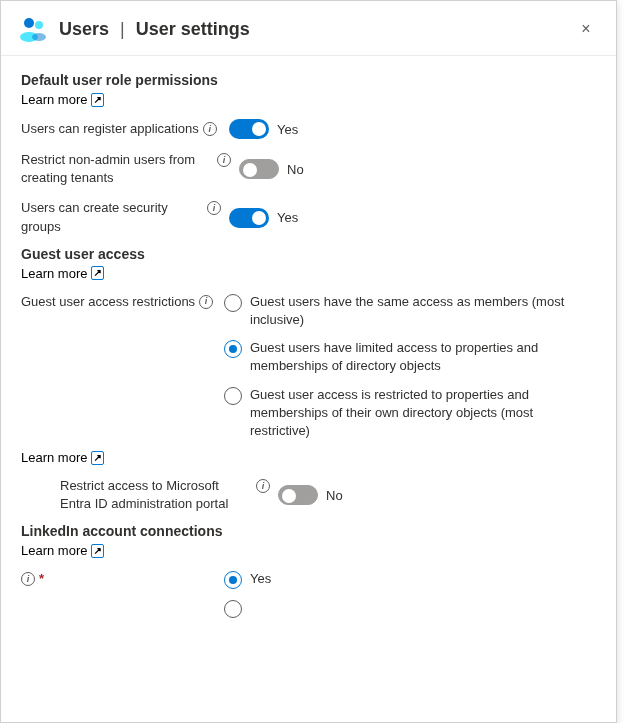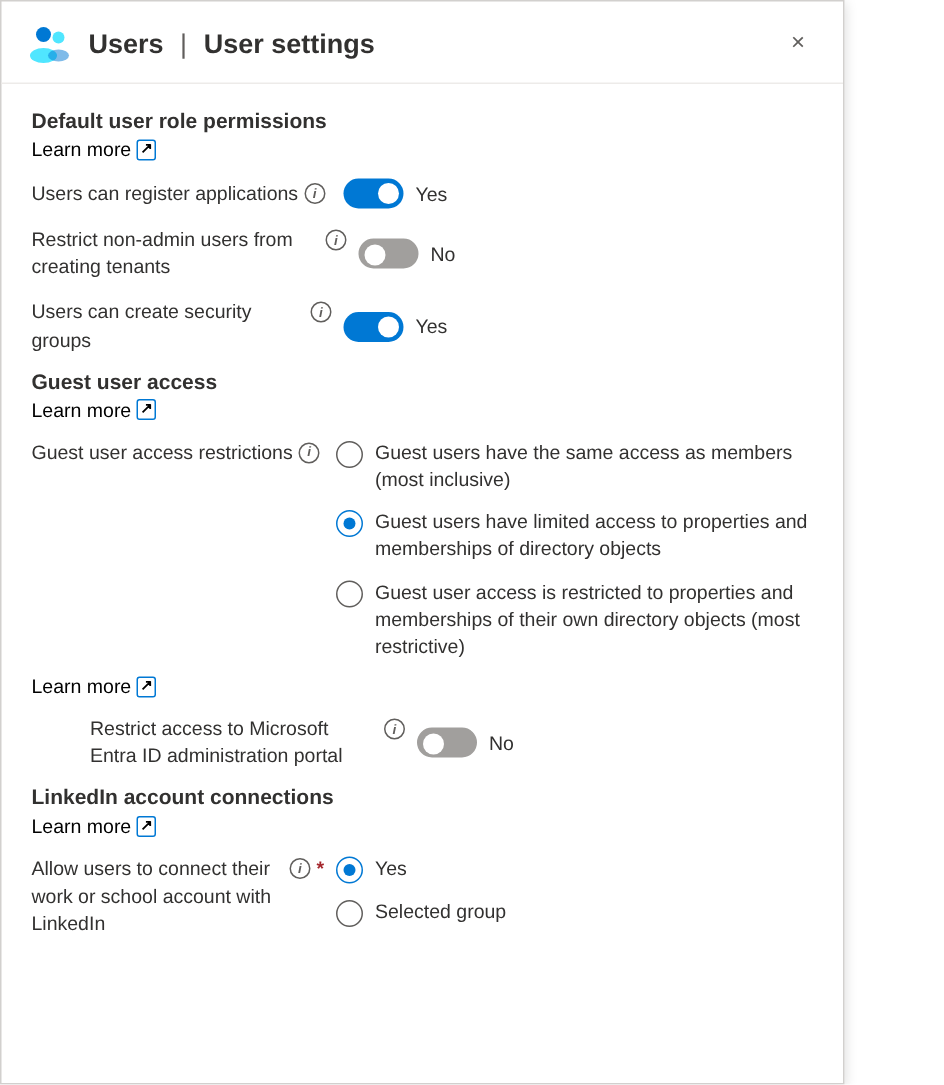"Users | User settings" .window { width: 563px -> 617px }
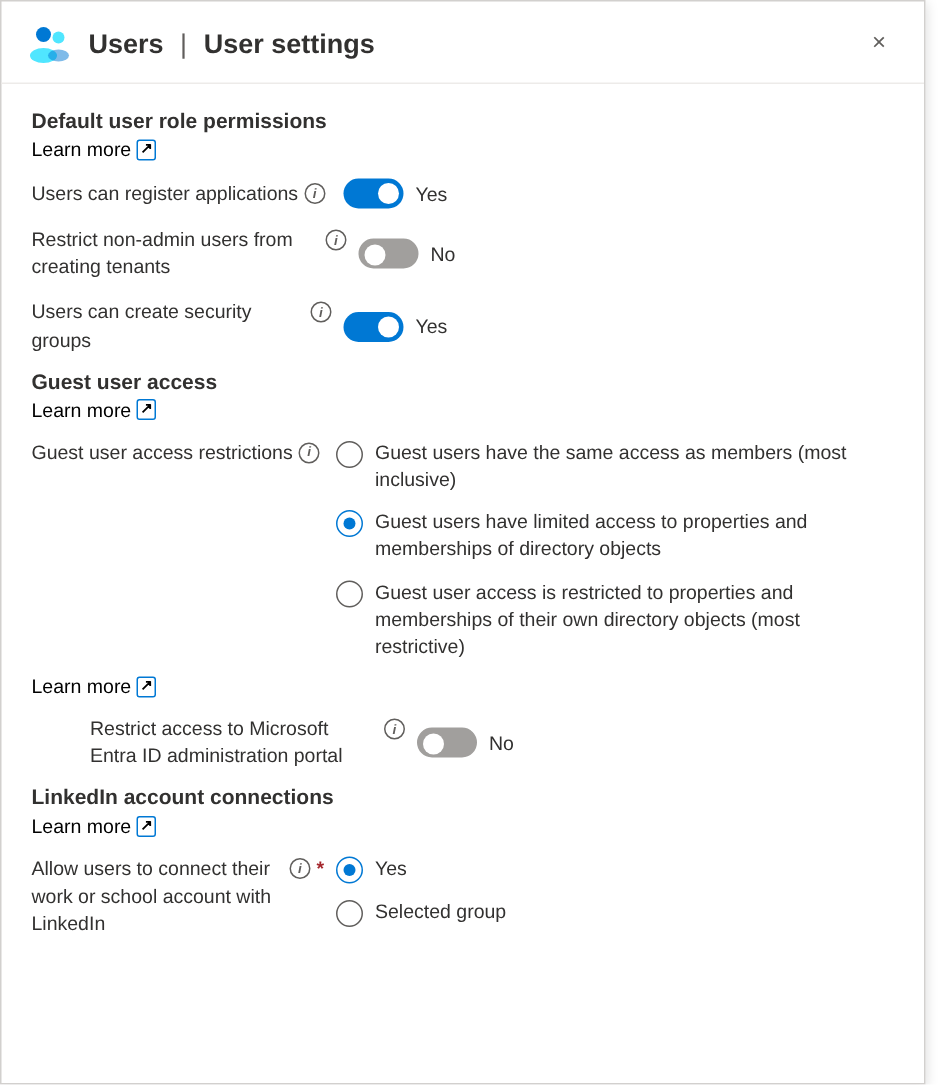"Allow users to connect their" span { html: <span>Allow users to connect their work or school account with LinkedIn</span> -> none }
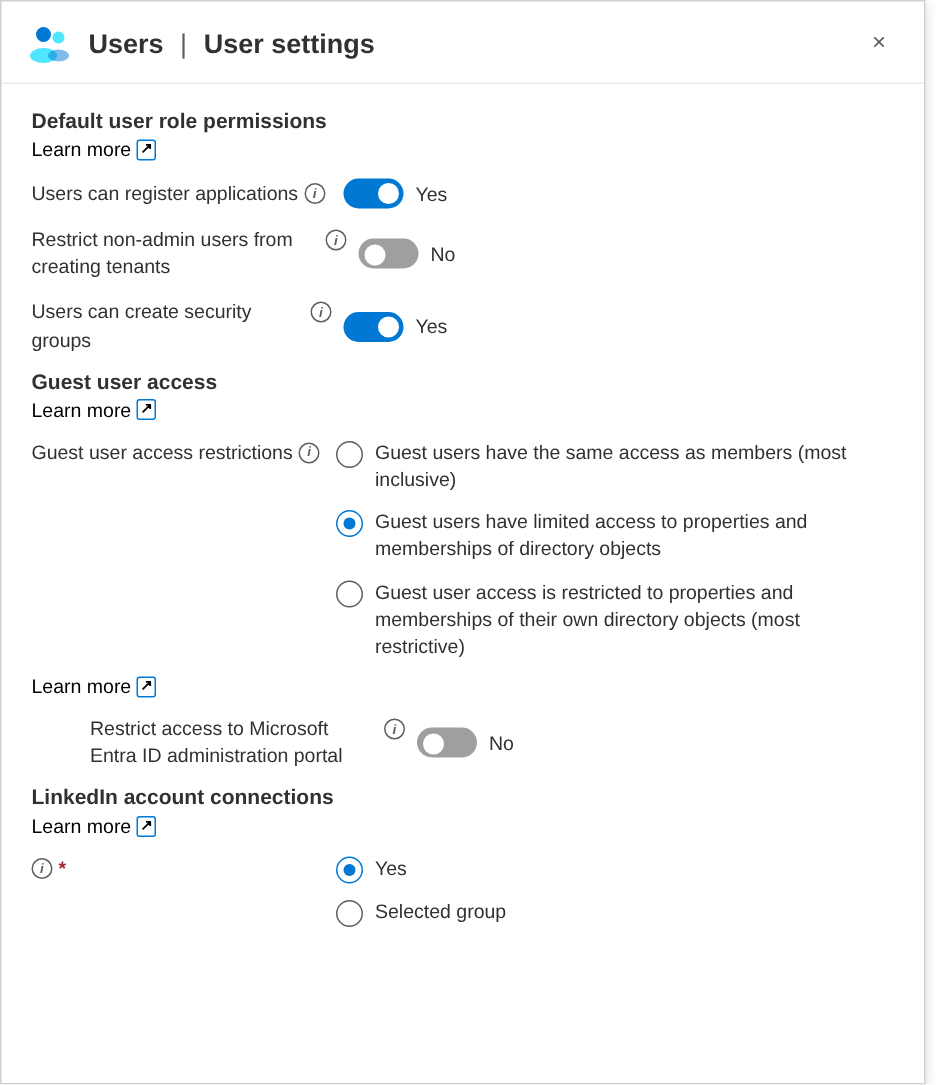"Selected group" span.radio-text { html: <span>Selected group</span> -> none }
